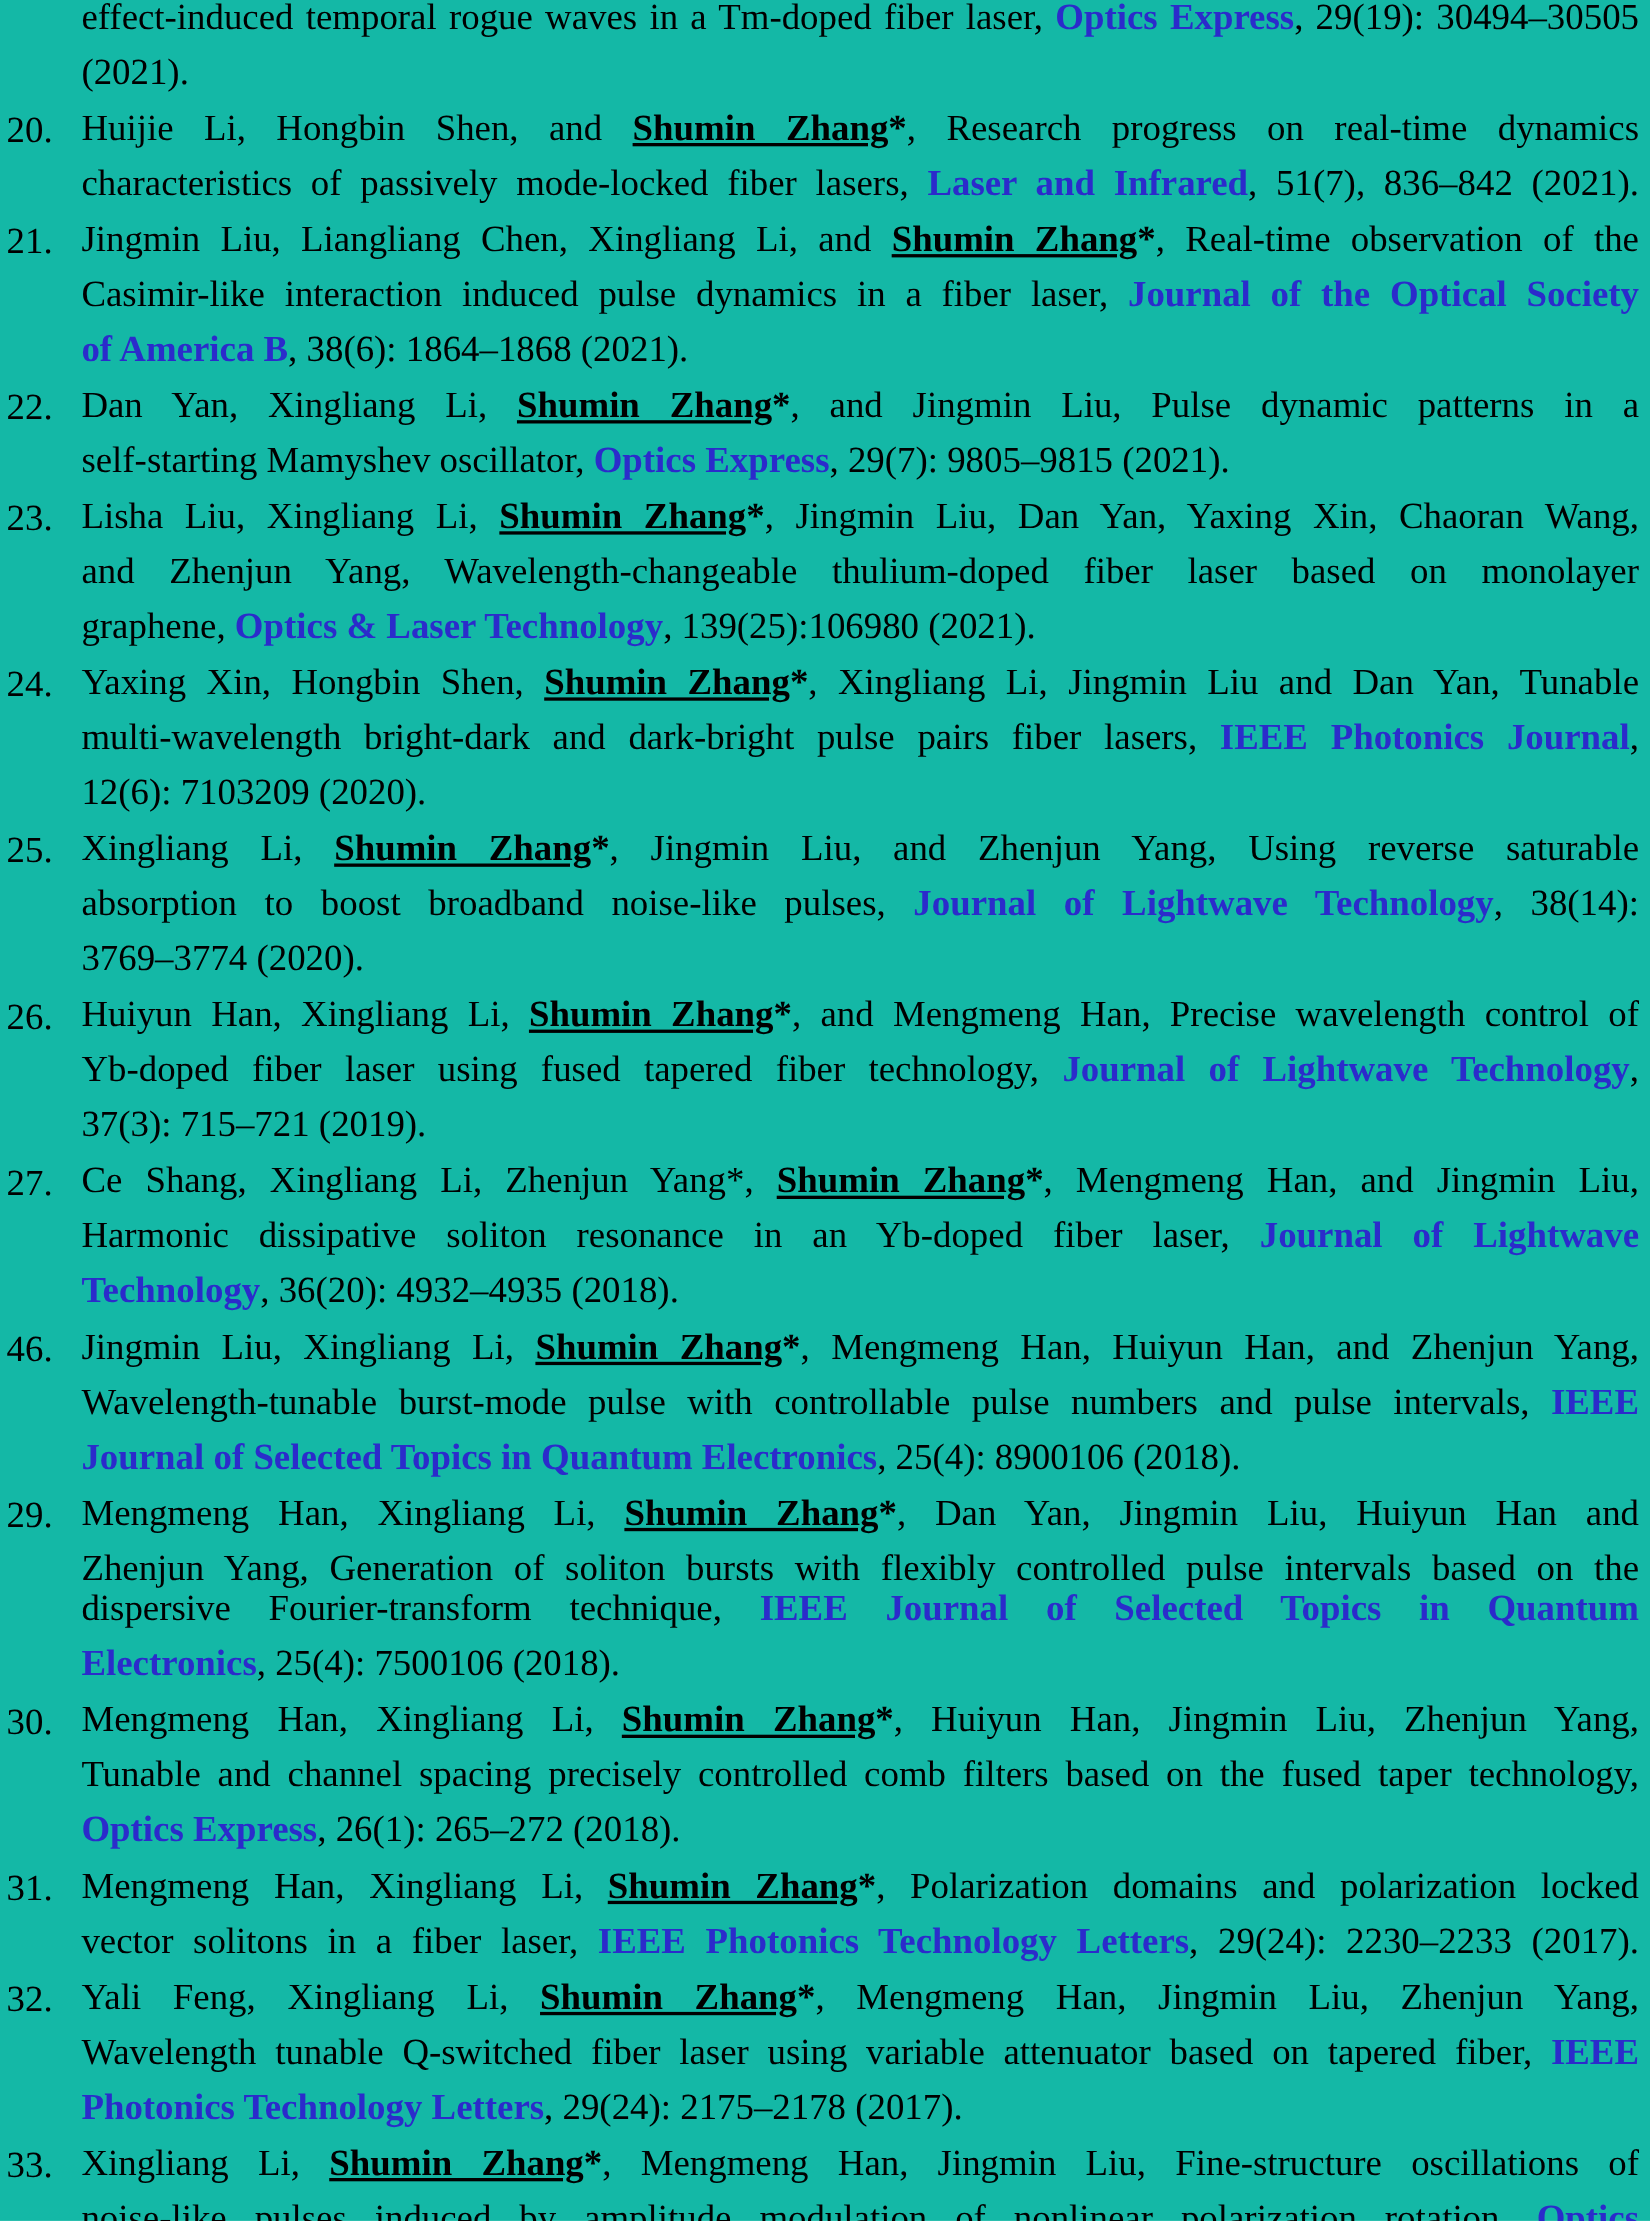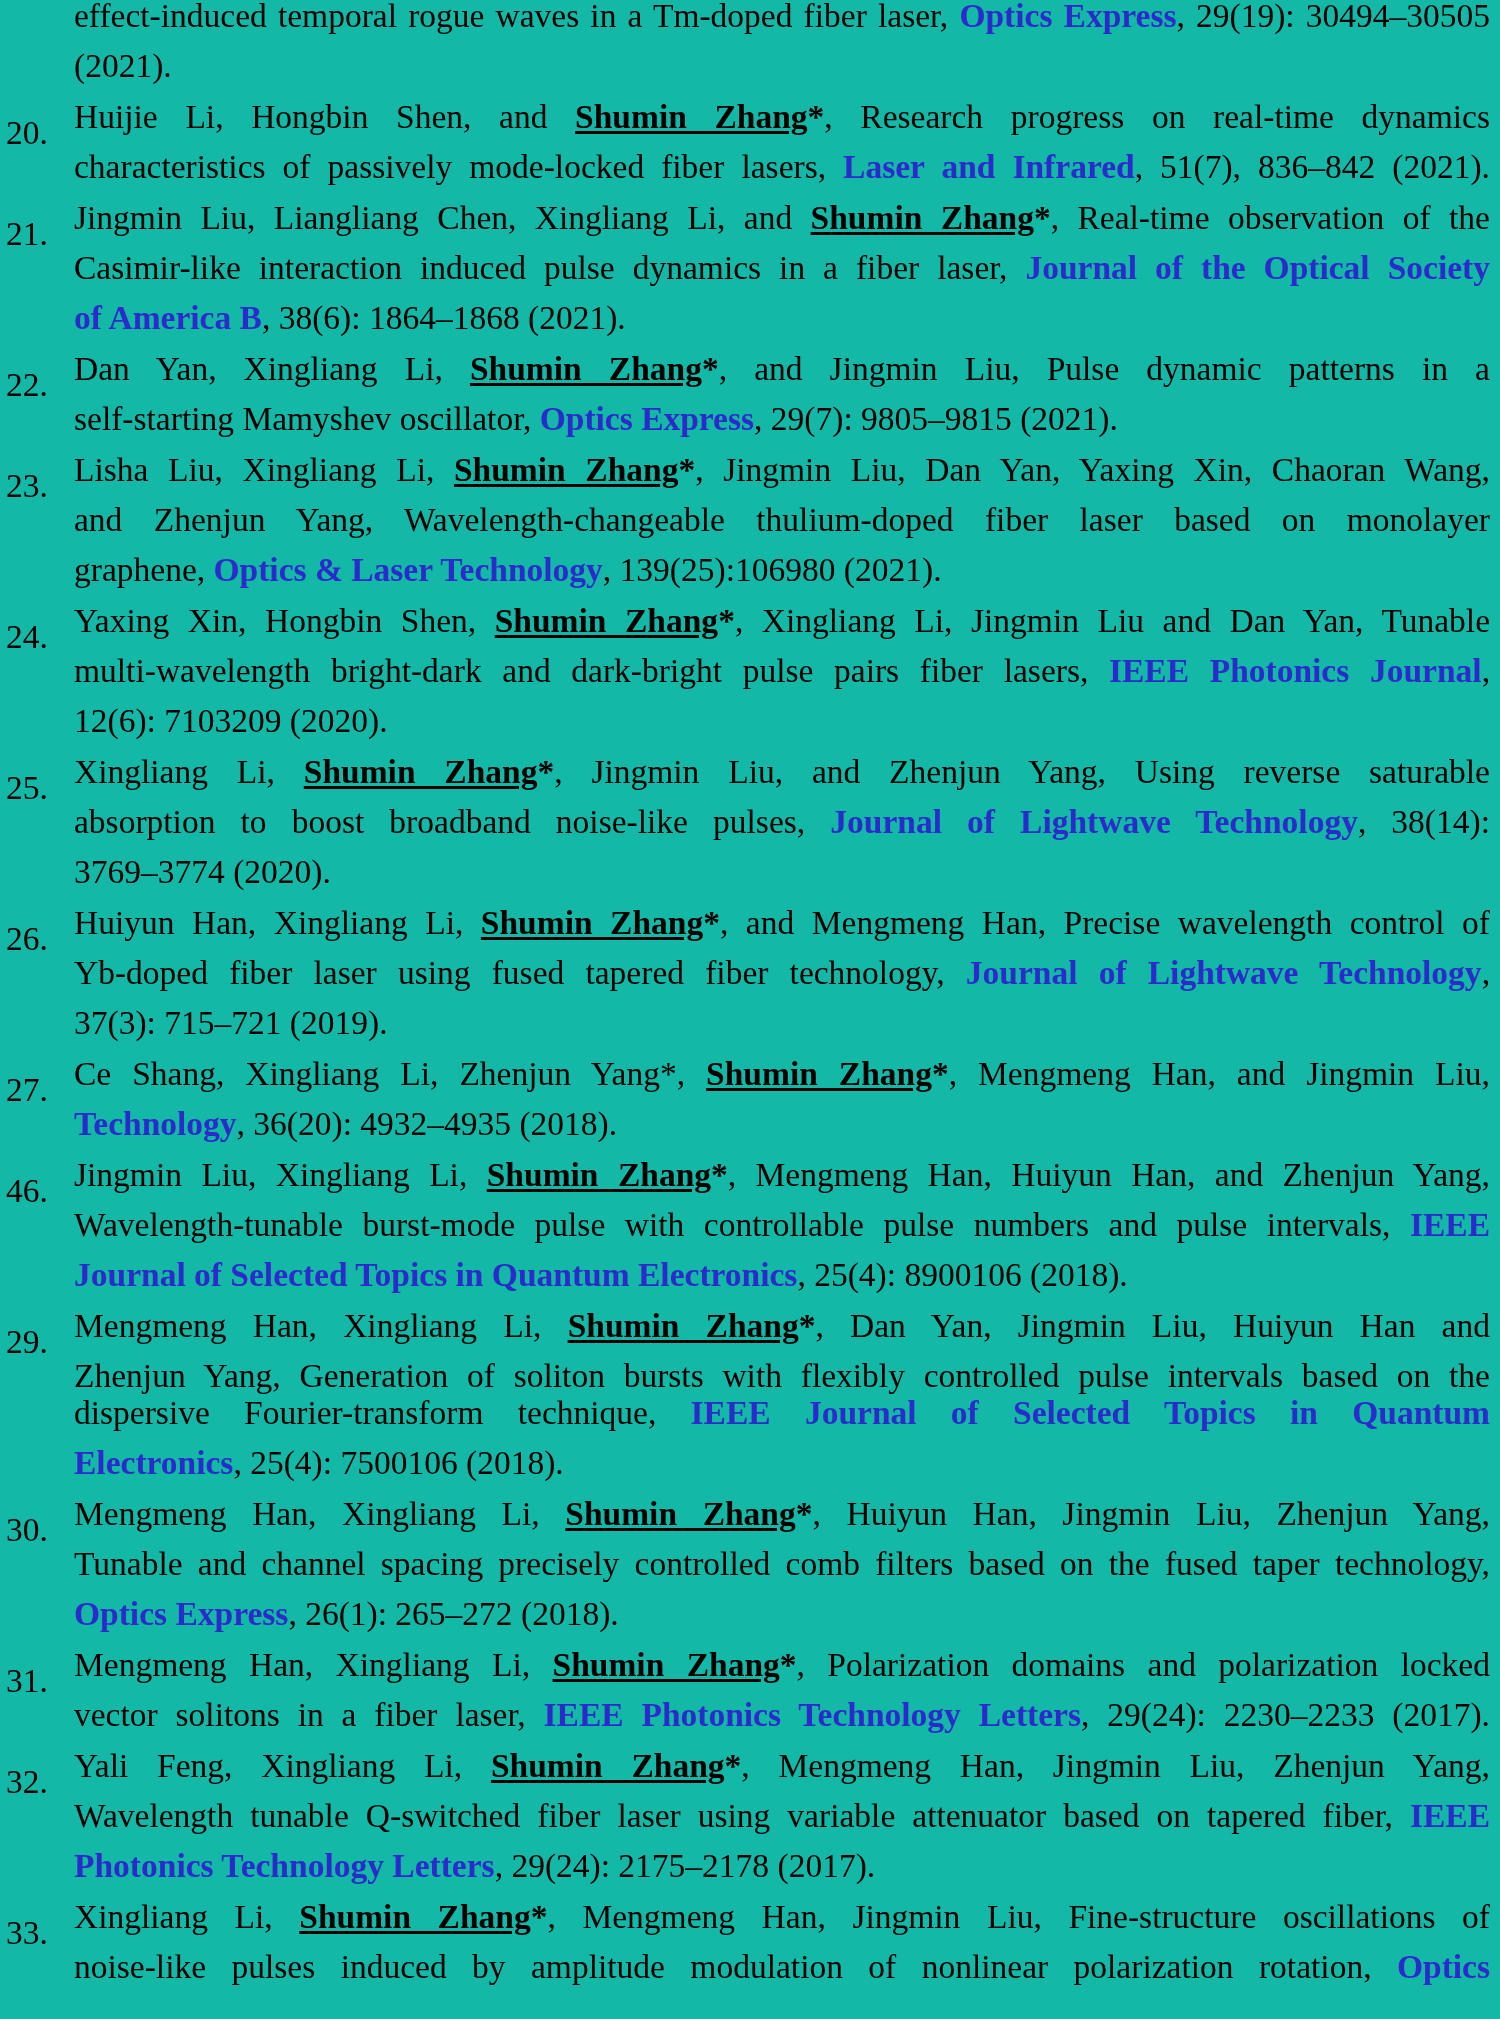"20." .num { top: 16px -> 2px }
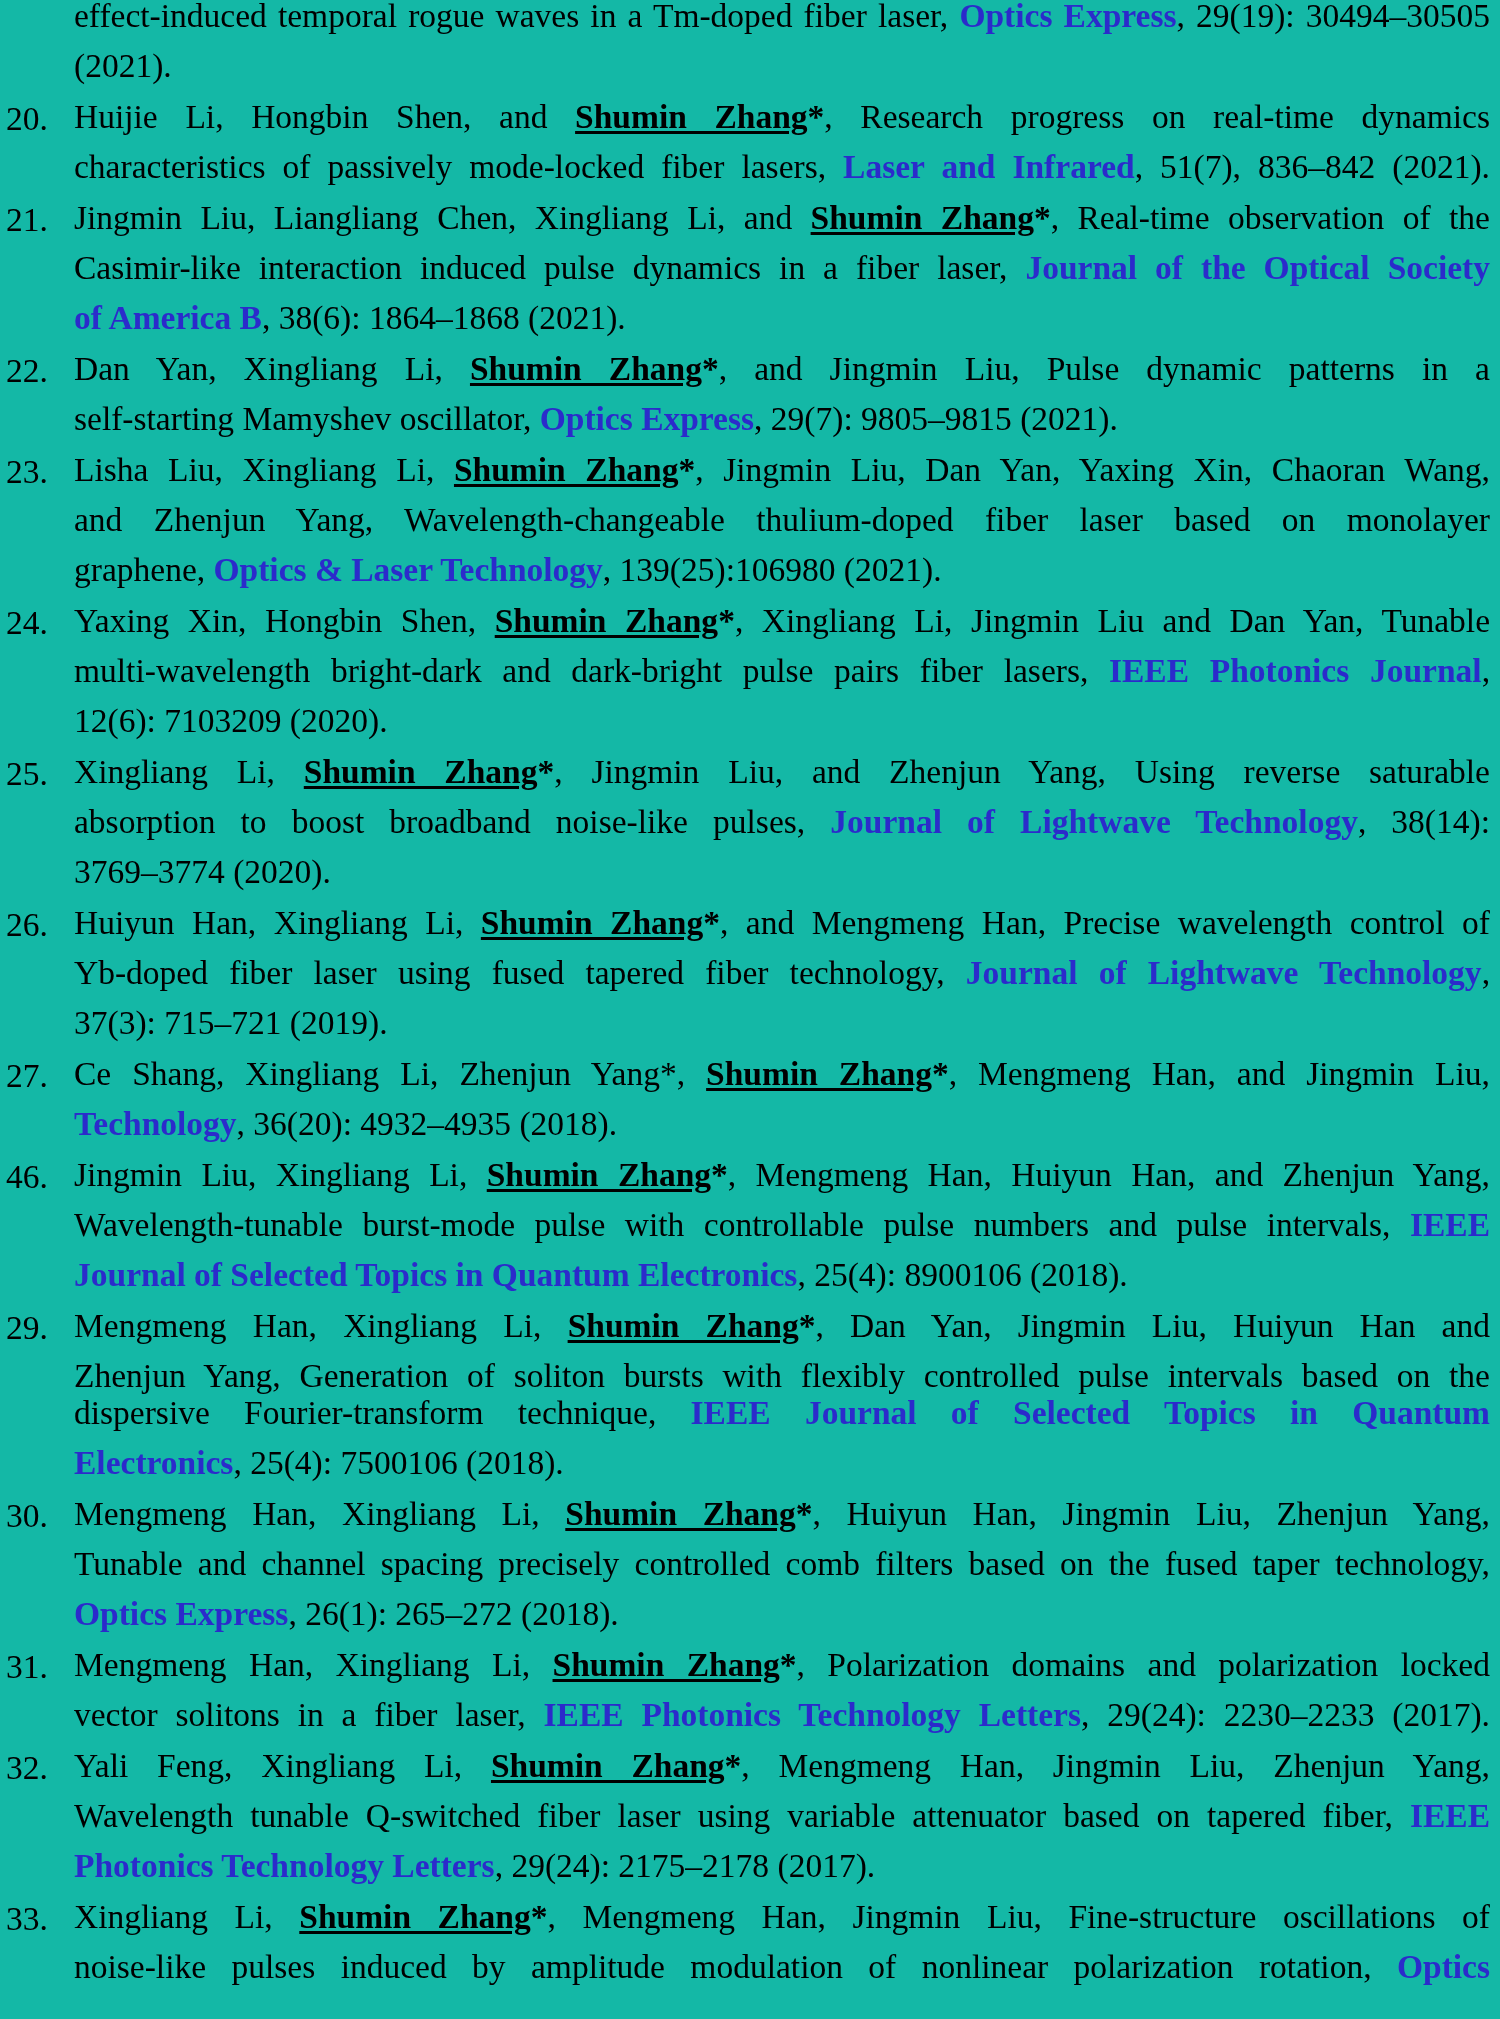"Harmonic dissipative soliton resonance" div.line { html: none -> <div><span>Harmonic dissipative soliton resonance in an Yb-doped fiber laser, </span><span>Journal of Lightwave</span></div> }
